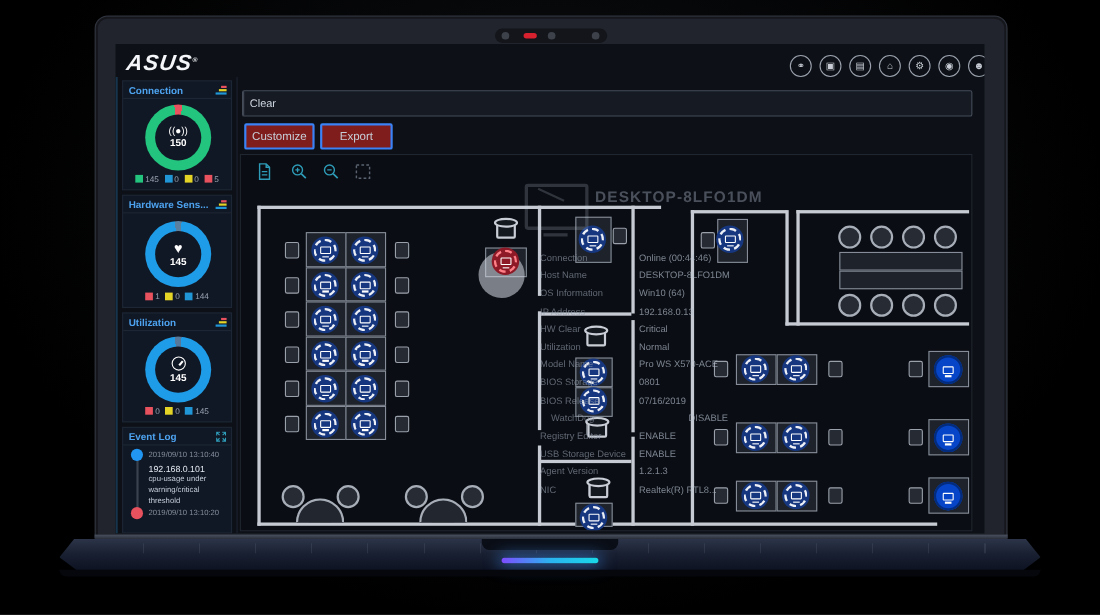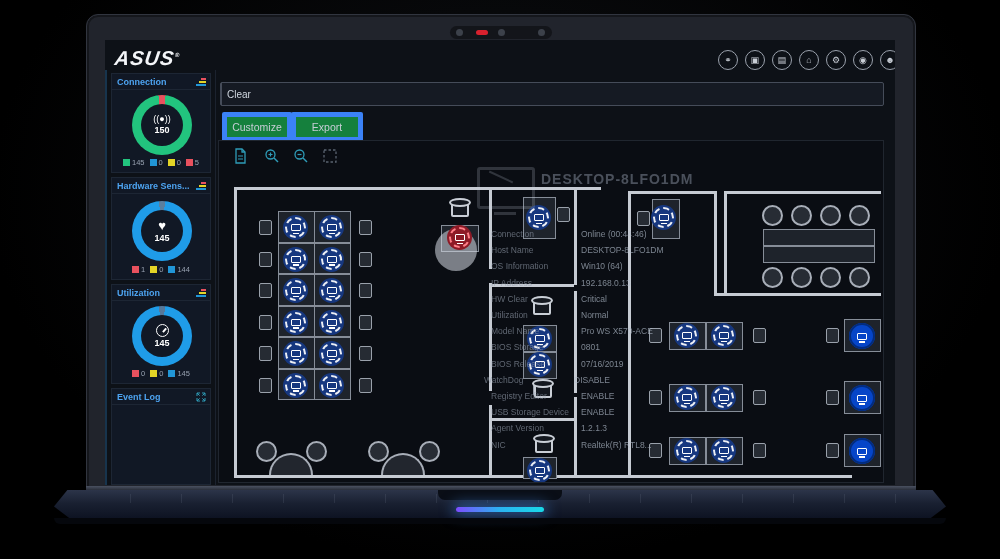"Customize" .btn { background: #15803d -> #7f1d1d; border: 5px solid #3b82f6 -> 2px solid #3b82f6 }
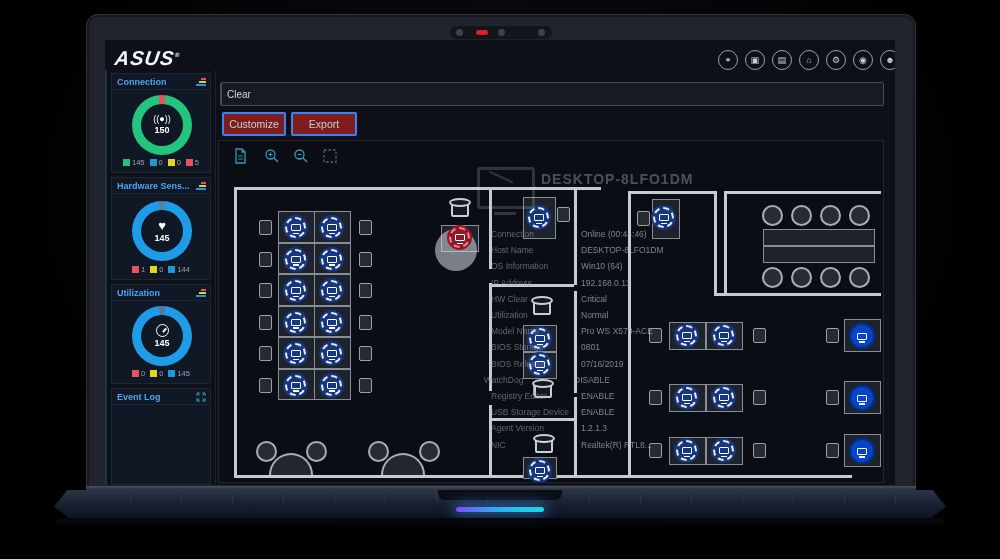"WatchDog" div.tiprow { gap: none -> 35px; left: 265px -> 282px }
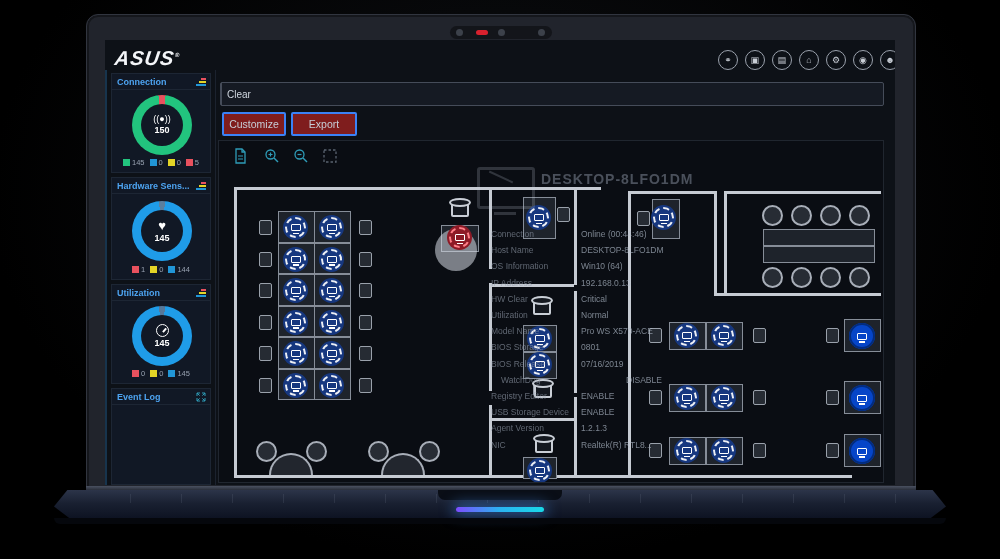"192.168.0.101" div.elog { html: none -> <div> <div></div> <div></div> <div>2019/09/10 13:10:40</div> <div>192.168.0.101</div> <div>cpu-usage under</div> <div>warning/critical</div> <div>threshold</div> <div></div> <div>2019/09/10 13:10:20</div> </div> }
